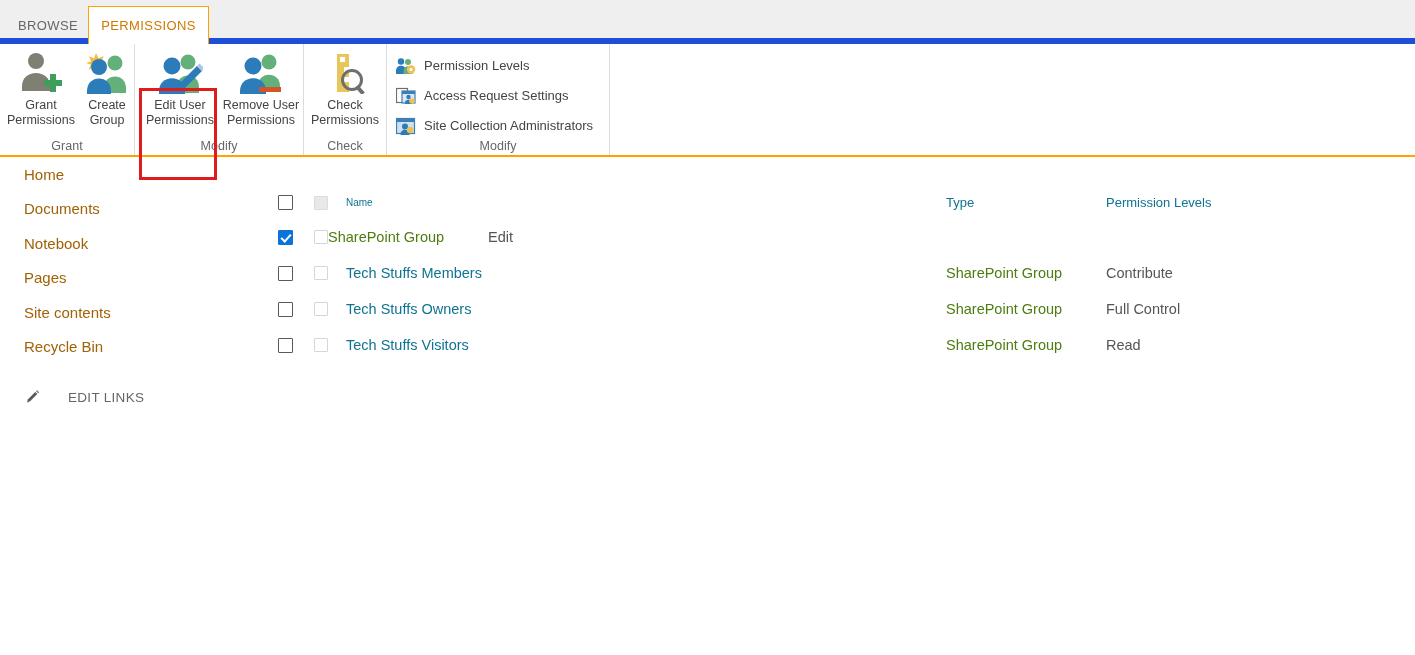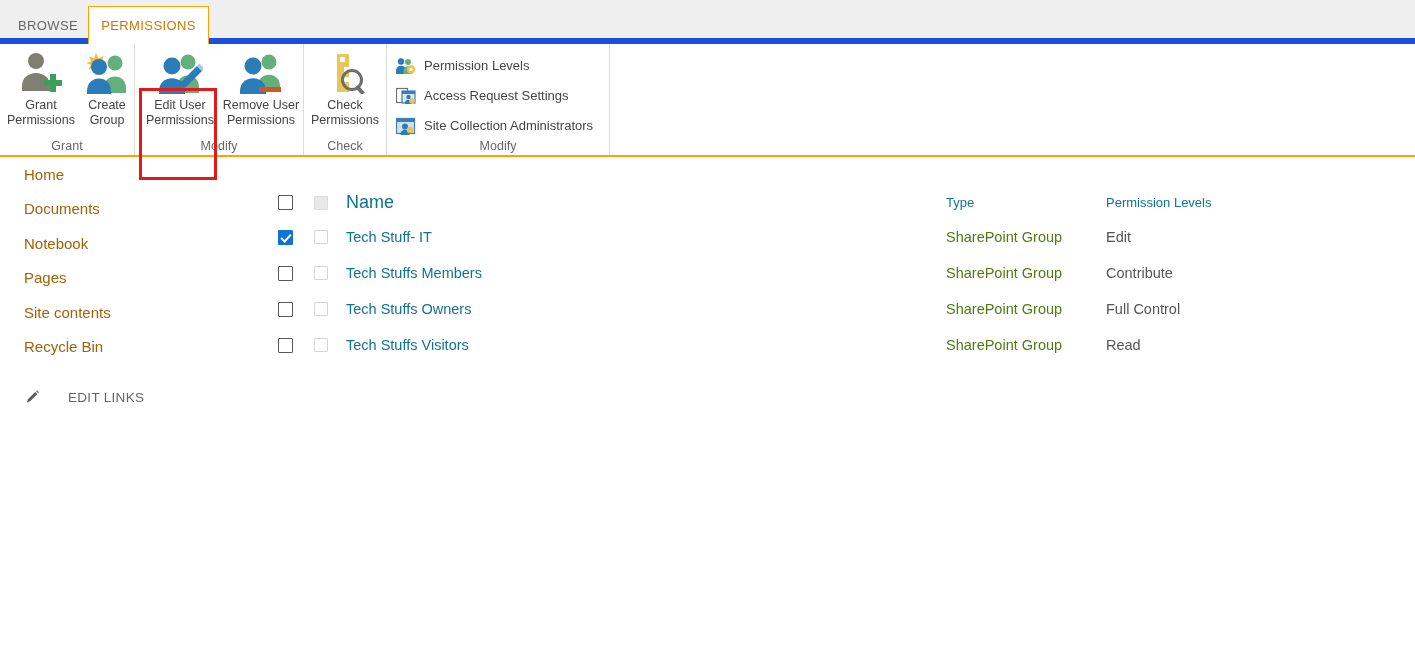"Name" .c-name.hdr { font-size: 18px -> 10px }
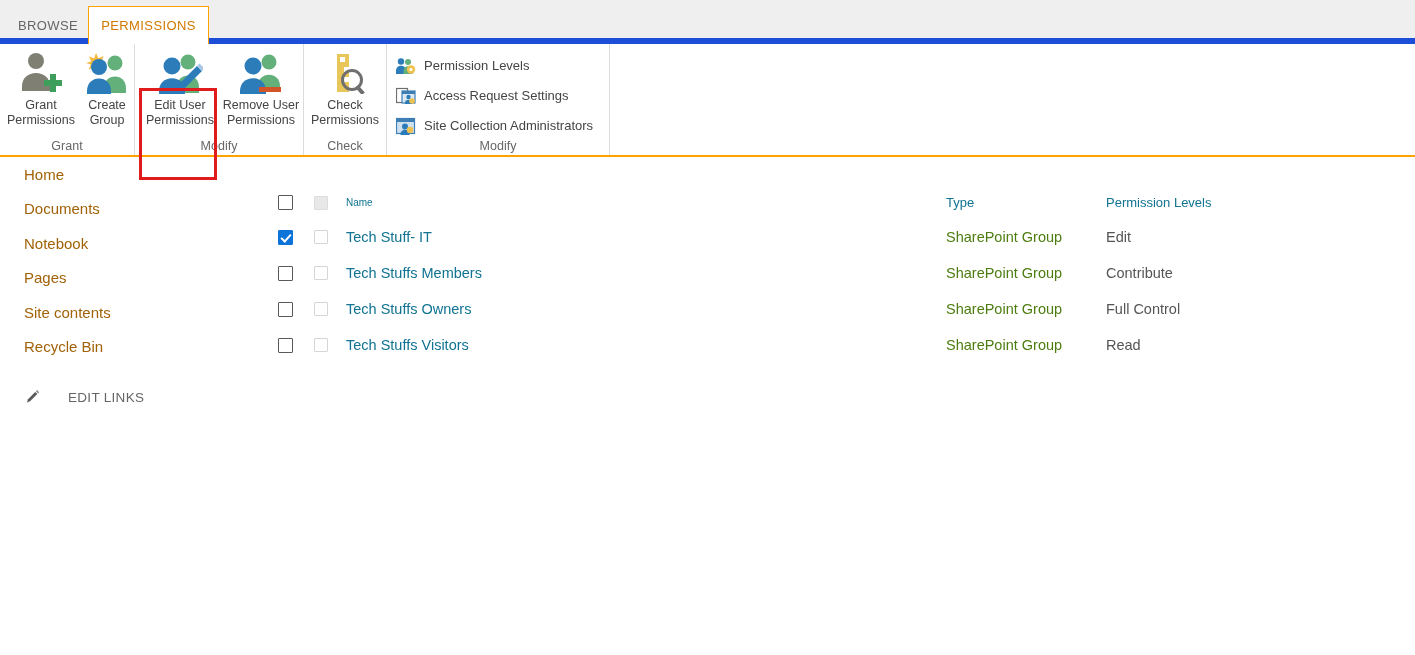"Tech Stuff- IT" div.c-name { html: <div>Tech Stuff- IT</div> -> none }
